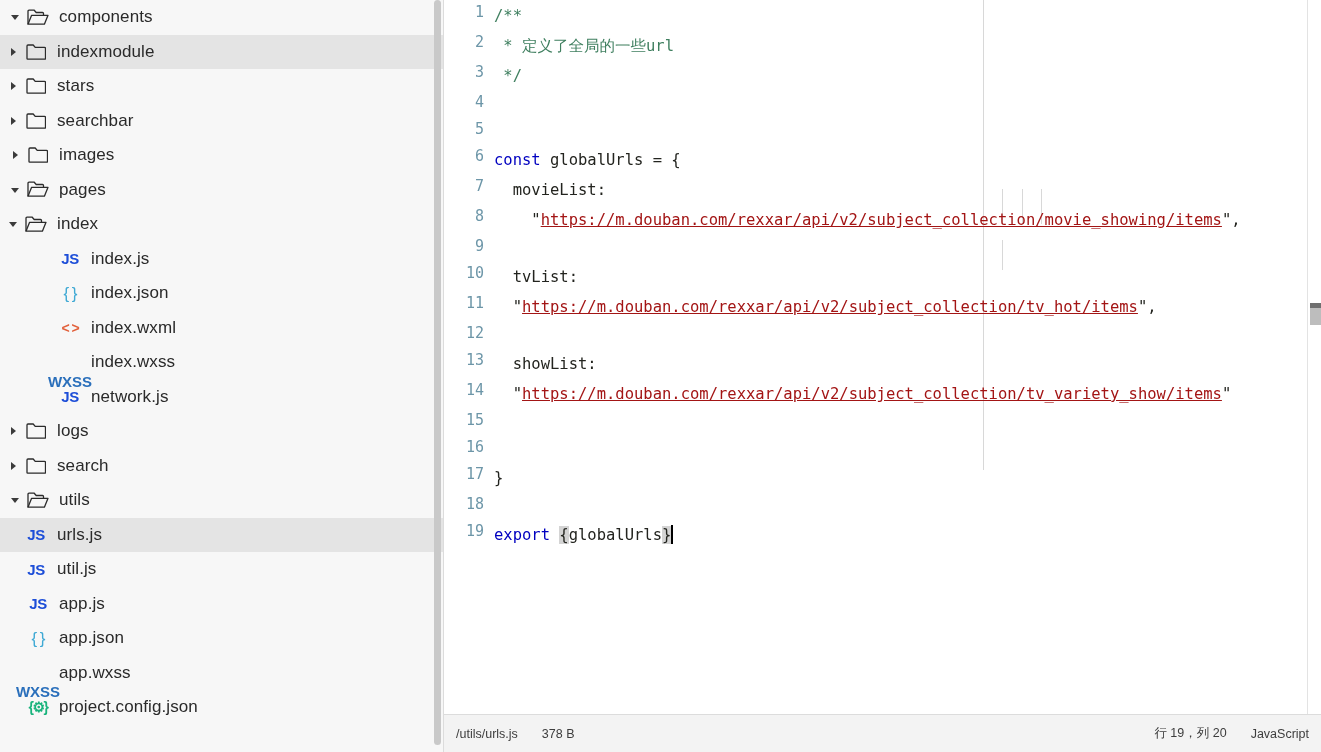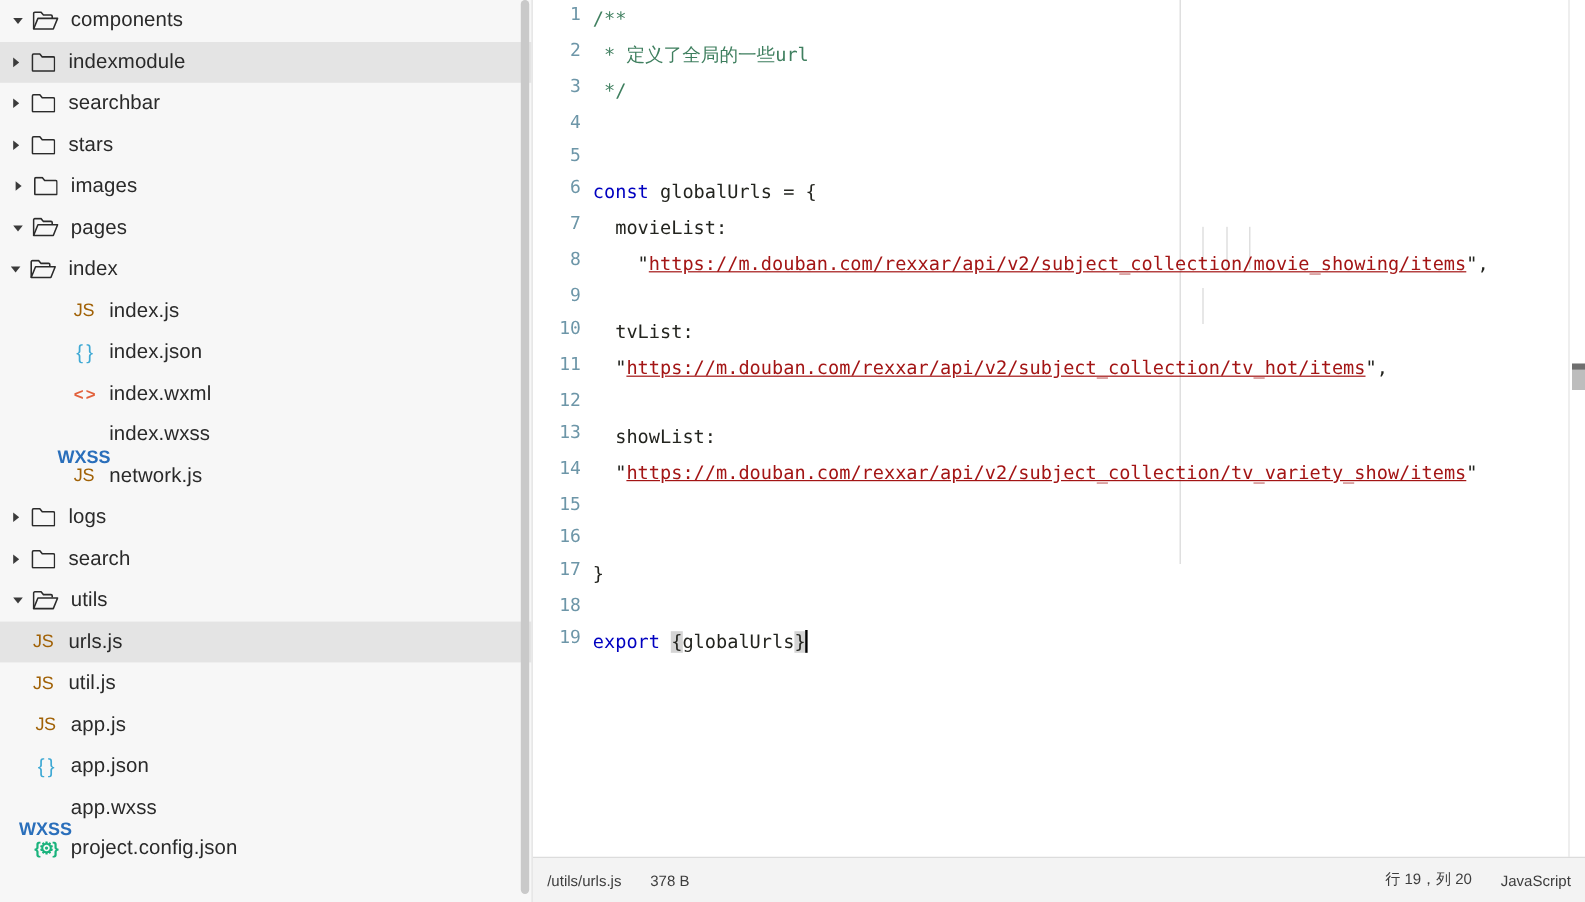"searchbar" li.tree-row { order: before "stars" -> after "stars" }
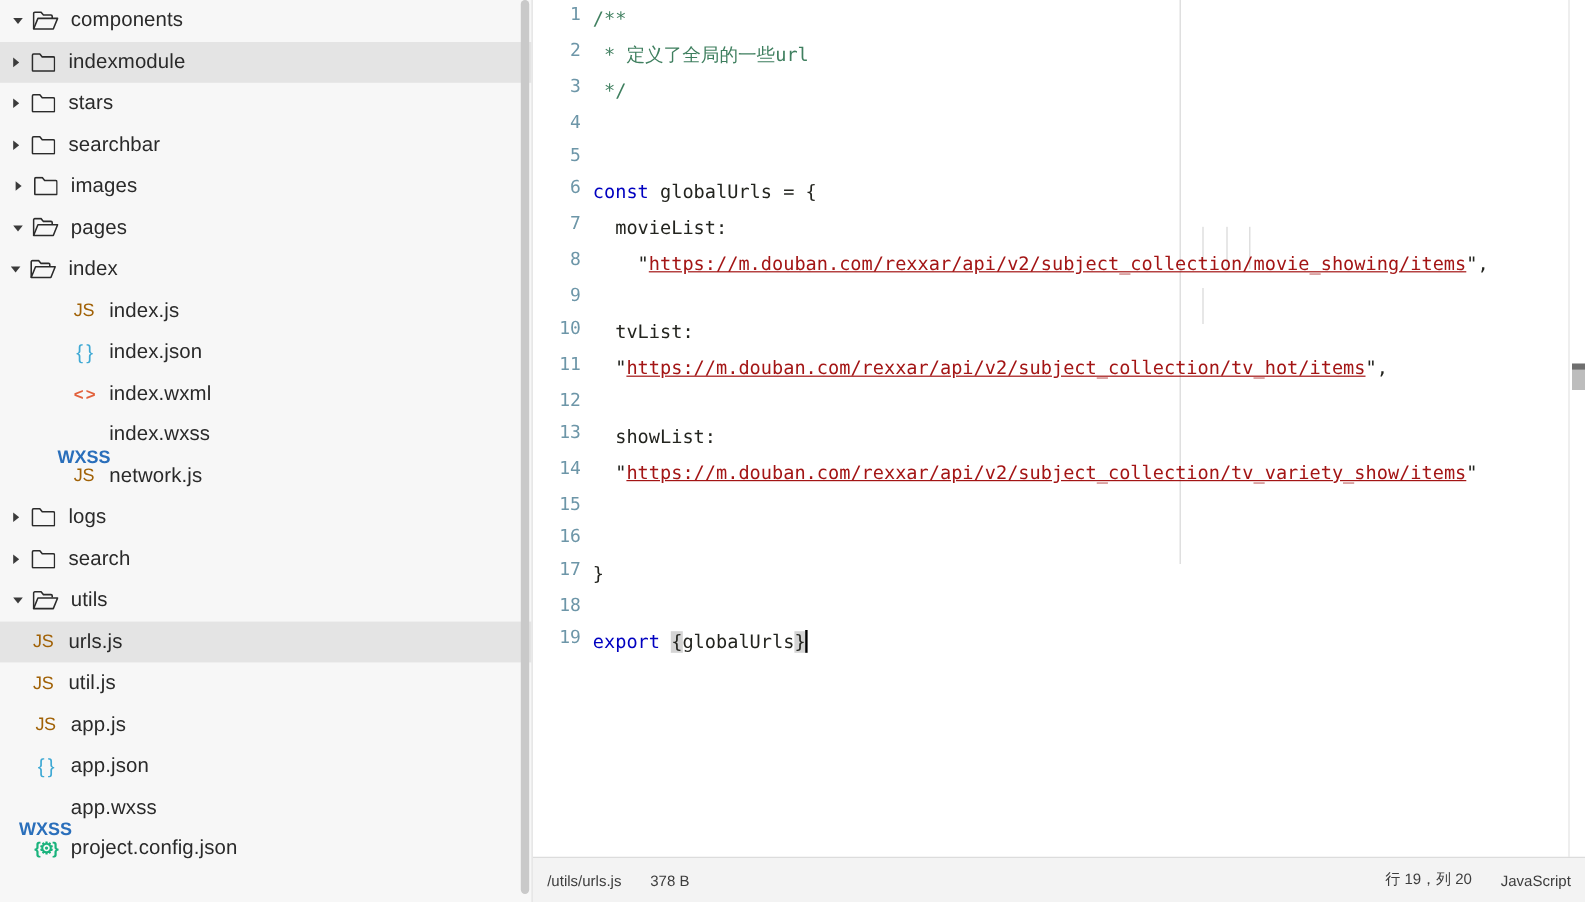"JS" .ic-js { color: #a16207 -> #1d4ed8; font-weight: normal -> bold }
